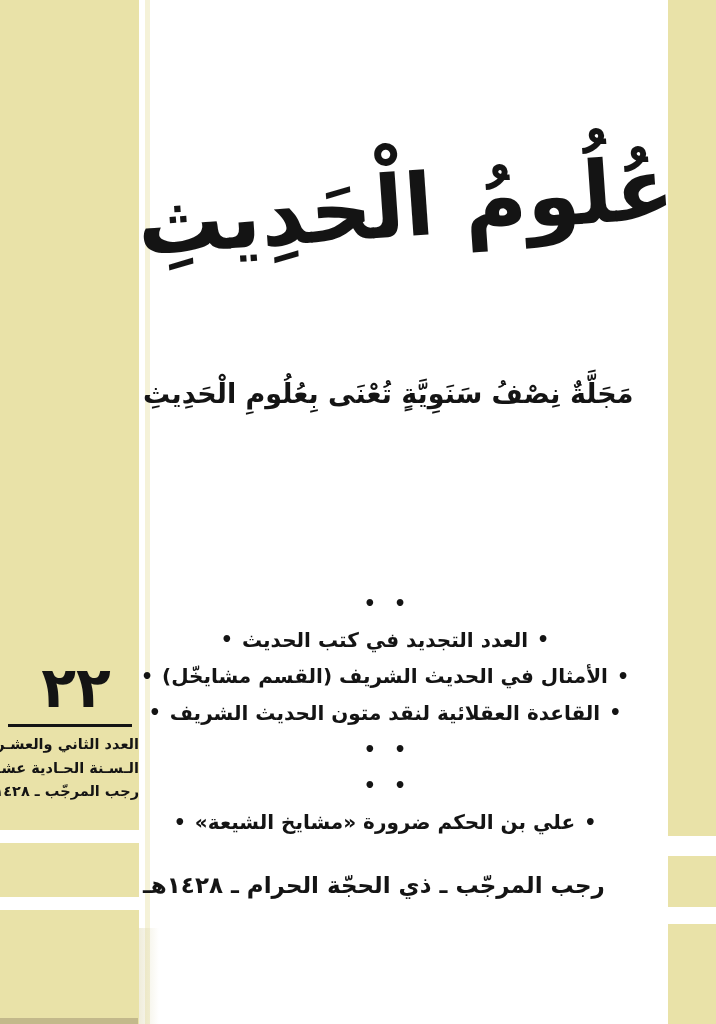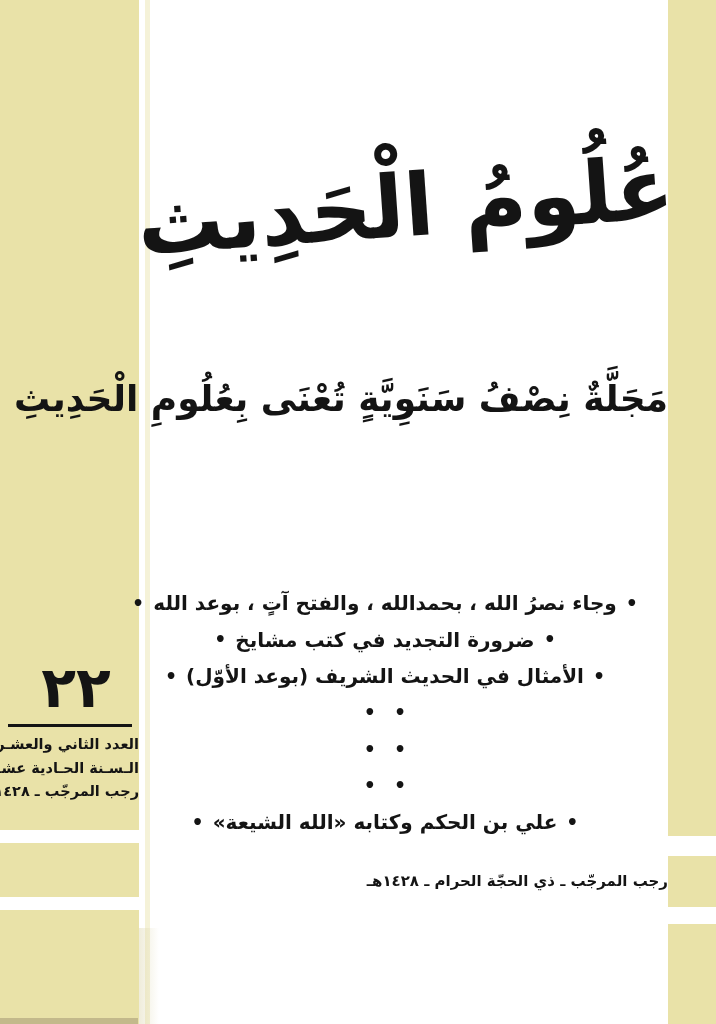"مَجَلَّةٌ نِصْفُ سَنَوِيَّةٍ تُعْنَى" .subtitle { font-size: 36px -> 27px; text-align: right -> left }
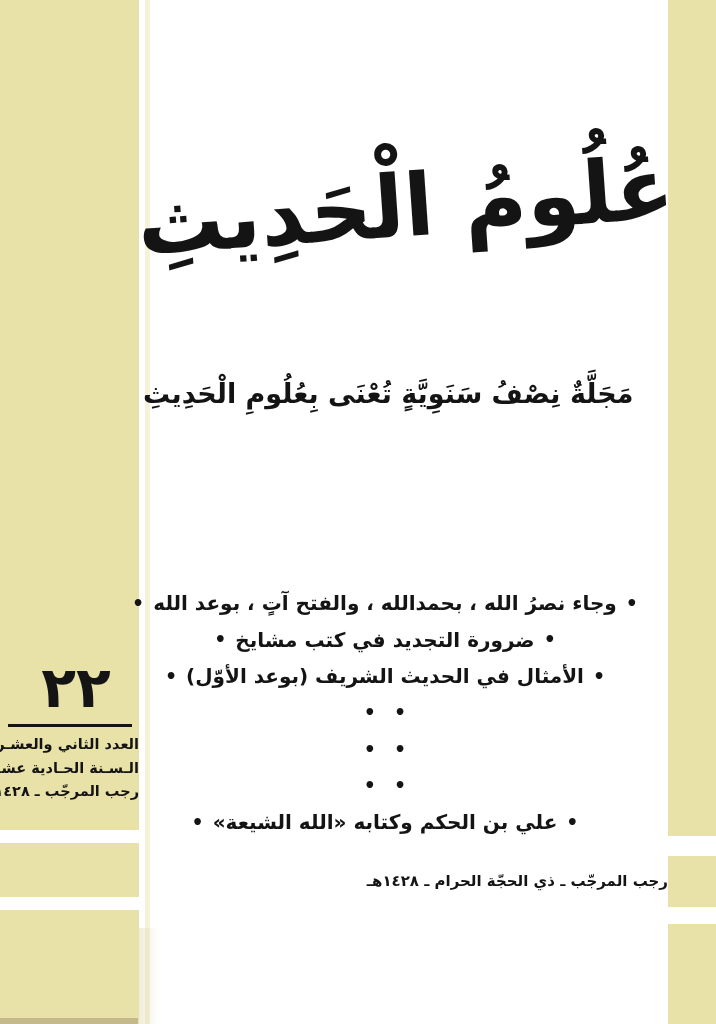"وجاء نصرُ الله ، بحمدالله" span { html: <span>وجاء نصرُ الله ، بحمدالله ، والفتح آتٍ ، بوعد الله</span> -> none }
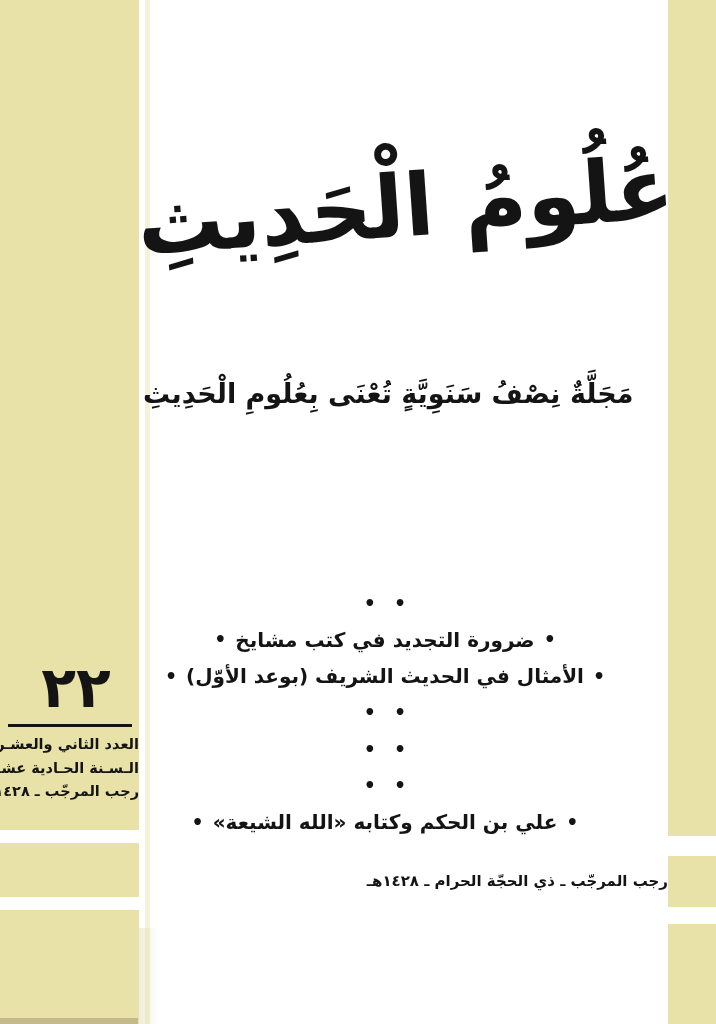"ضرورة التجديد في كتب مشايخ" span { text: ضرورة التجديد في كتب مشايخ -> العدد التجديد في كتب الحديث }
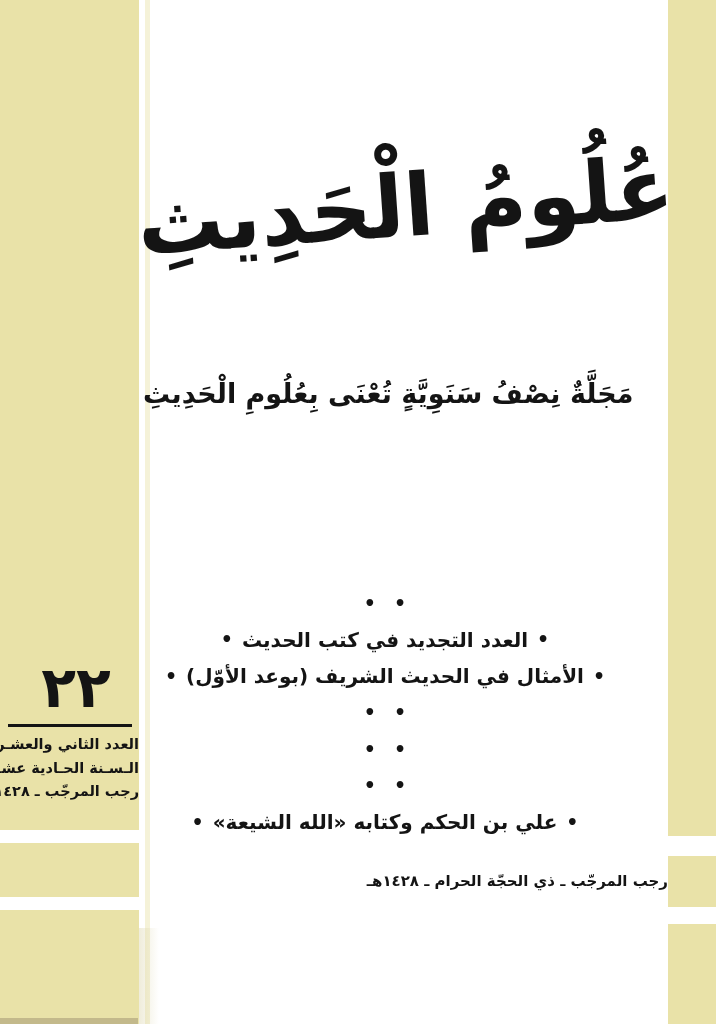"الأمثال في الحديث الشريف (بوعد" span { text: بوعد الأوّل -> القسم مشايخّل }
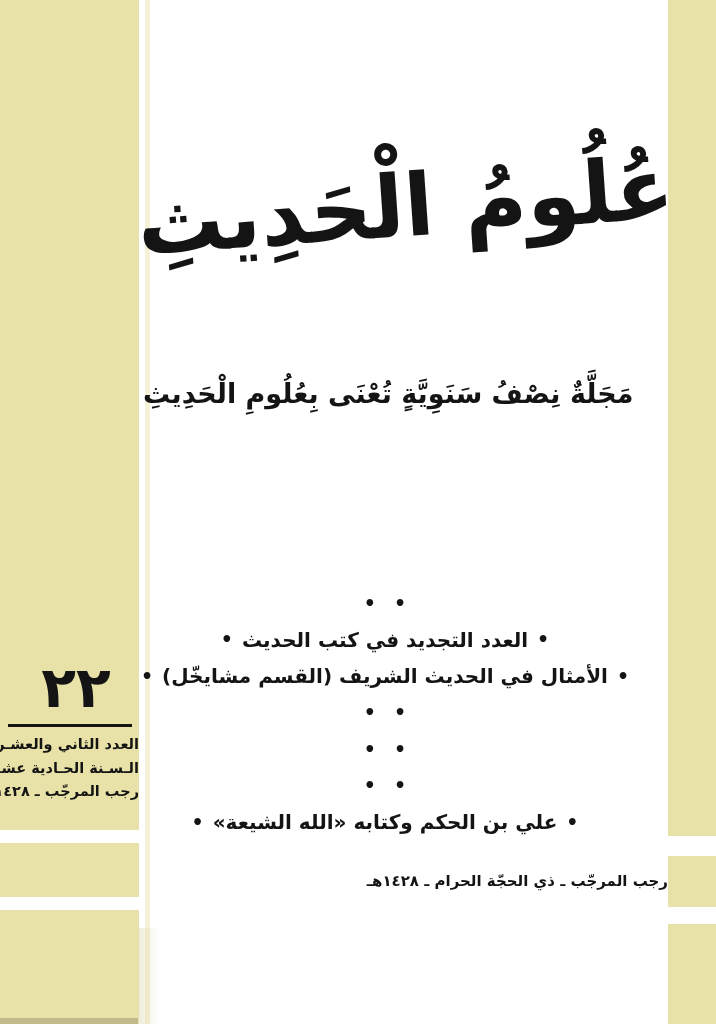"القاعدة العقلائية لنقد متون الحديث" span { html: none -> <span>القاعدة العقلائية لنقد متون الحديث الشريف</span> }
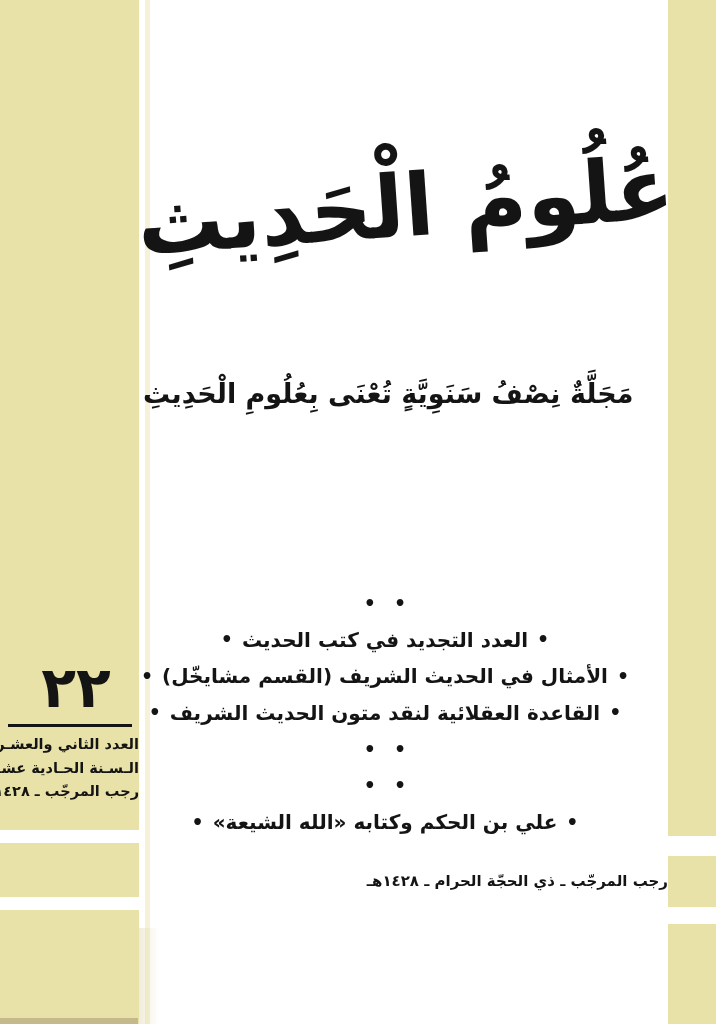"علي بن الحكم وكتابه «الله" span { text: وكتابه «الله -> ضرورة «مشايخ }
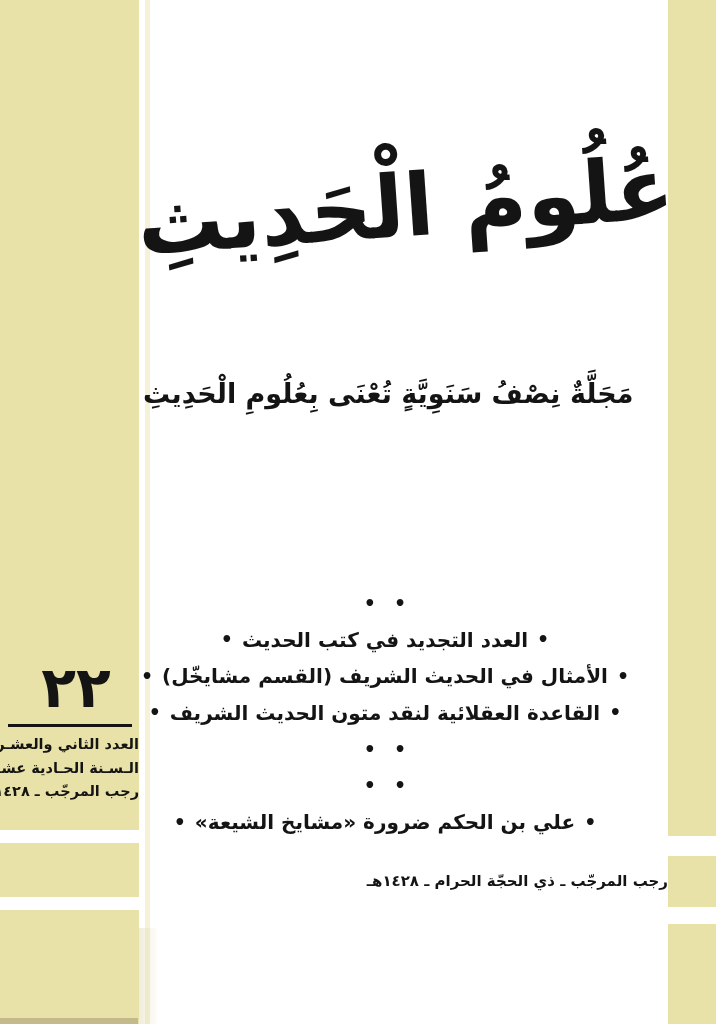"رجب المرجّب ـ ذي الحجّة" .cover-date { font-size: 15px -> 23px; text-align: right -> left }
